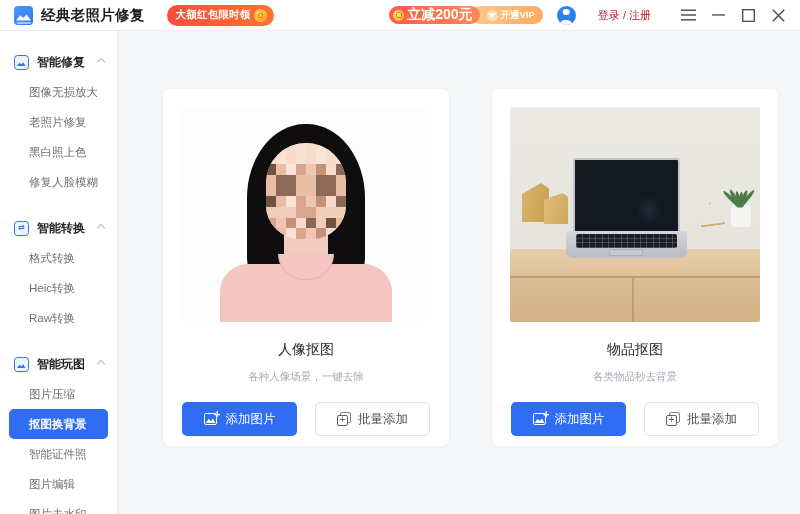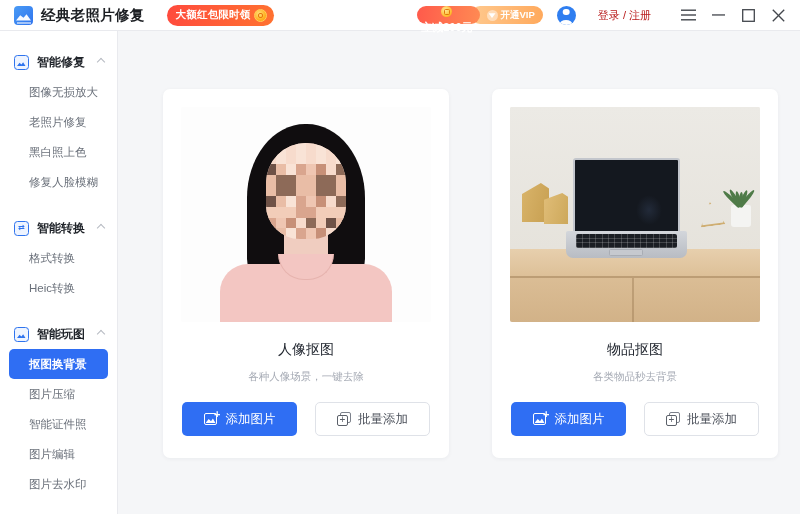"立减200元" .badge-discount { flex-direction: column -> none; font-size: 11px -> 14px }
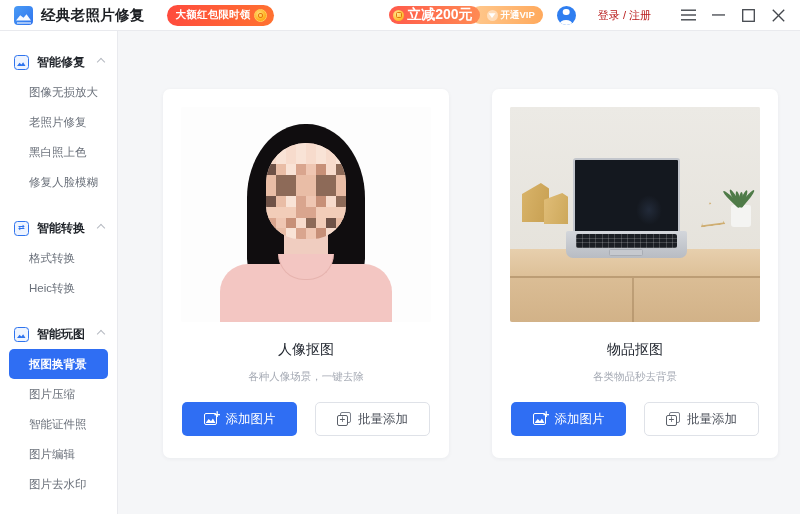"Raw转换" div.nav-item { html: none -> <div> <span>Raw转换</span> </div> }
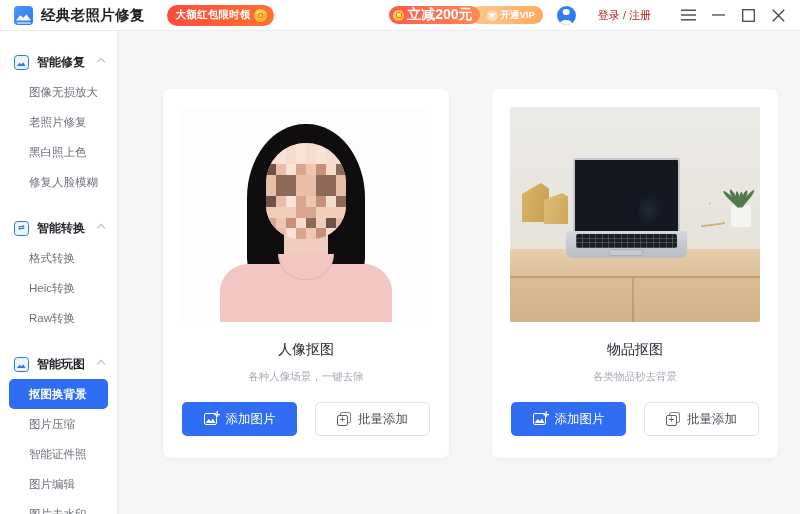"人像抠图" .card { padding: 18px 18px 22px 18px -> 18px 18px 10px 18px }
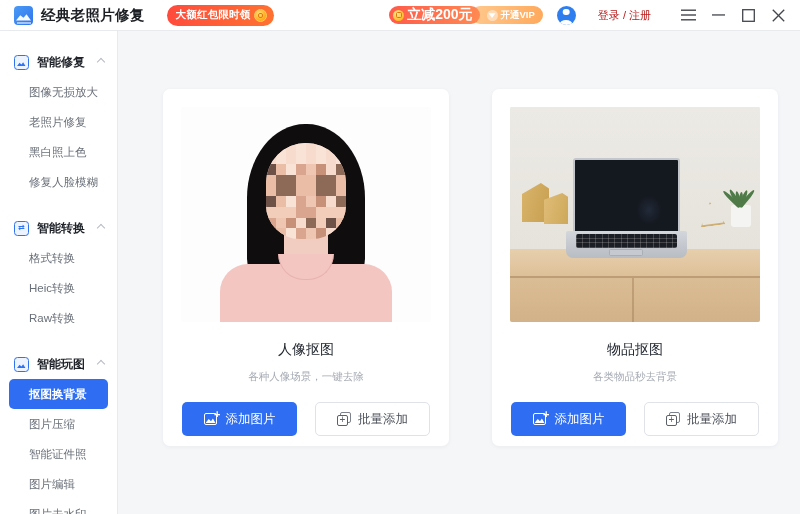"抠图换背景" div.nav-item { order: before "图片压缩" -> after "图片压缩" }
